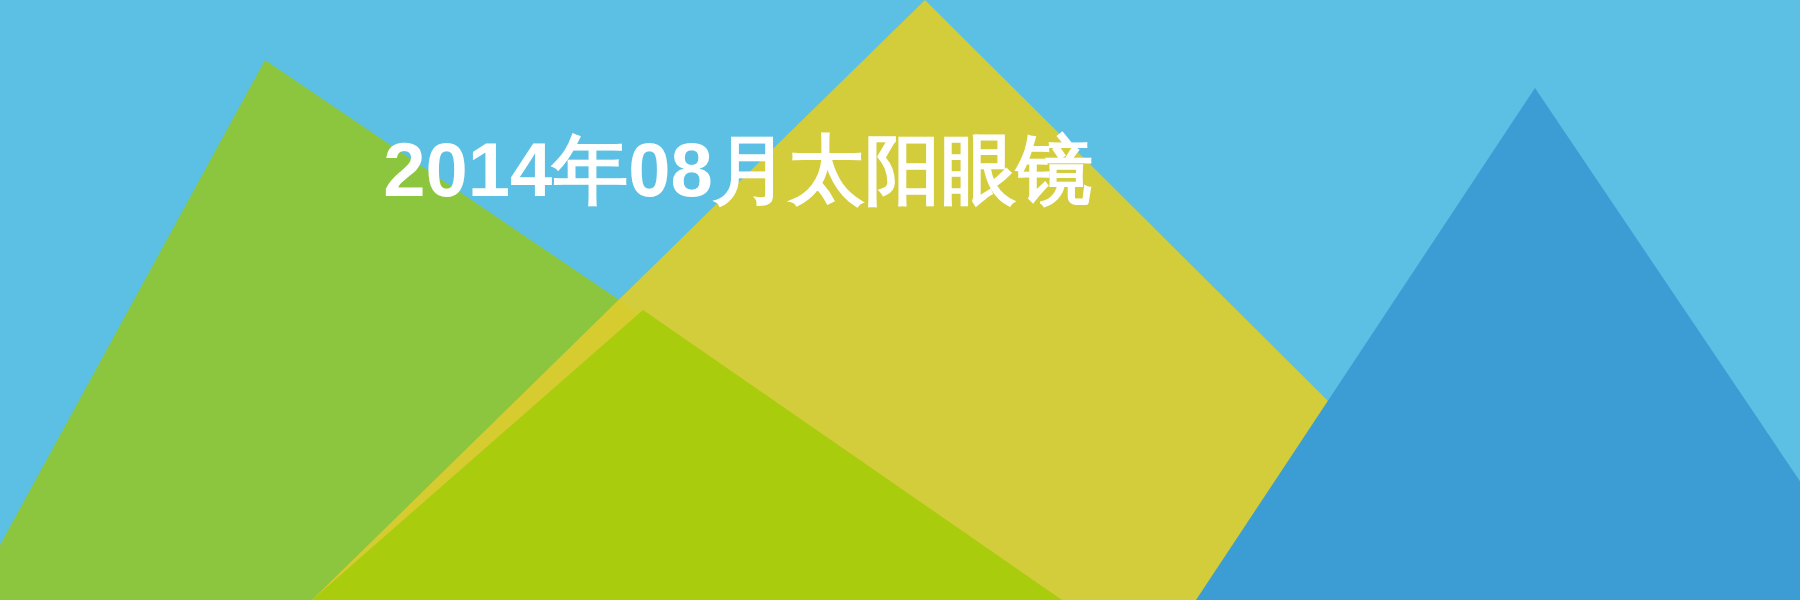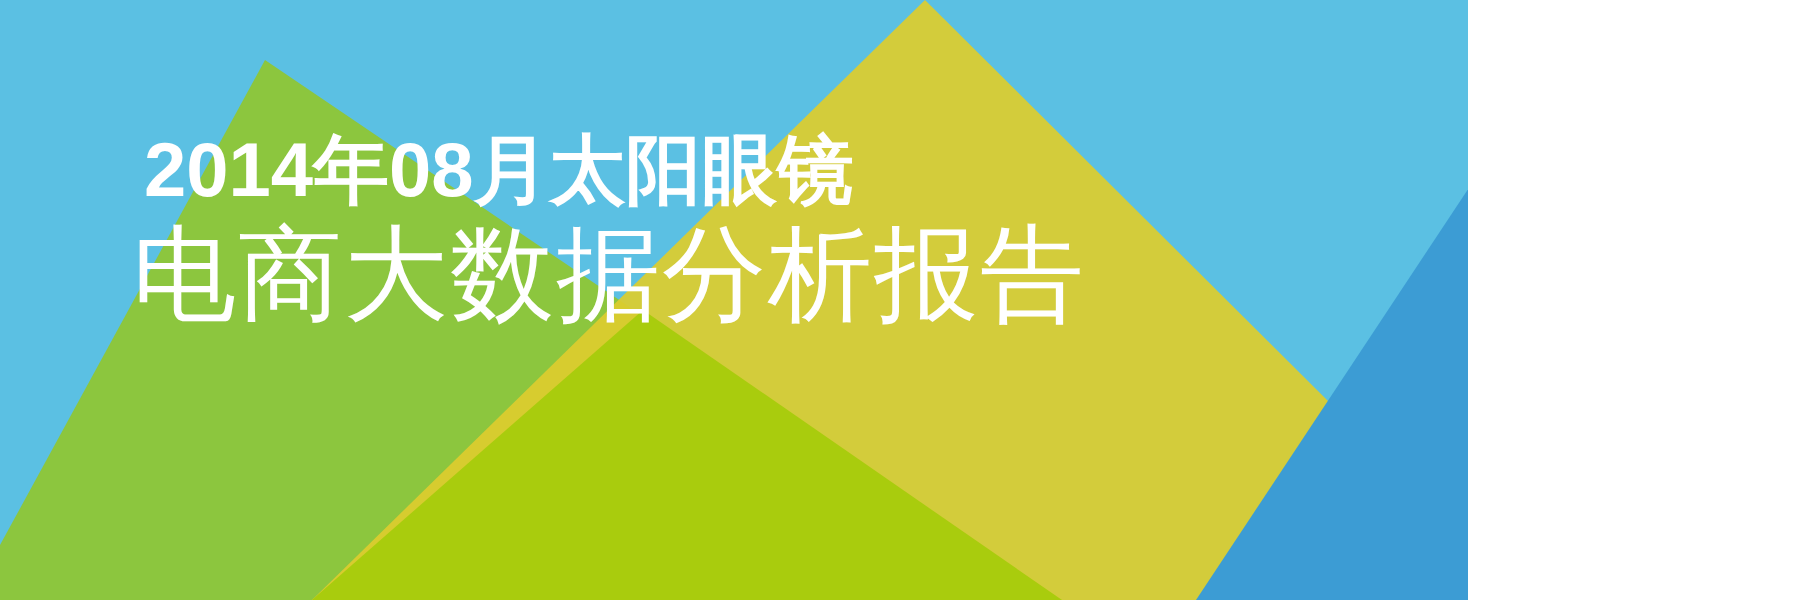"2014年08月太阳眼镜" #banner { text-align: none -> center; width: 1468px -> 1800px }
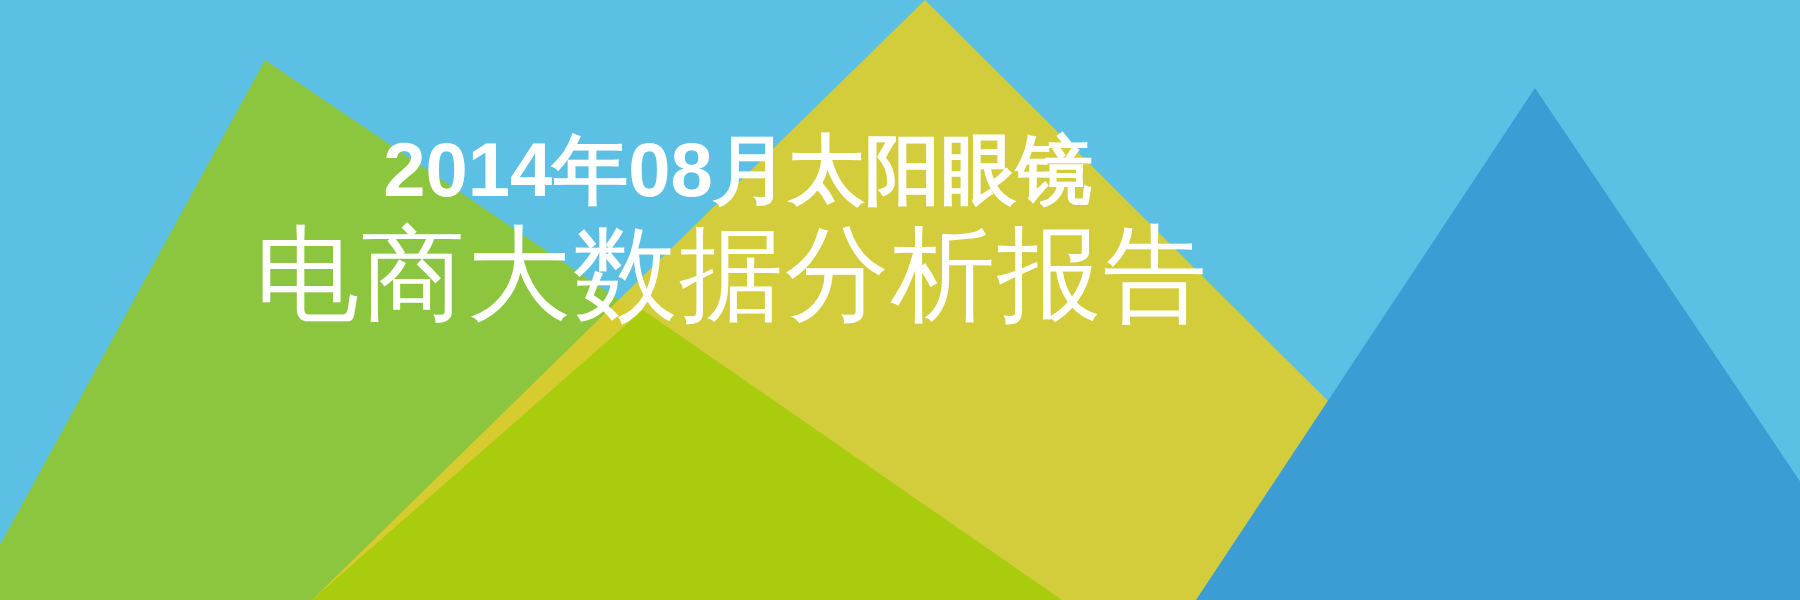"电商大数据分析报告" div.title-line { html: <div>电商大数据分析报告</div> -> none }
